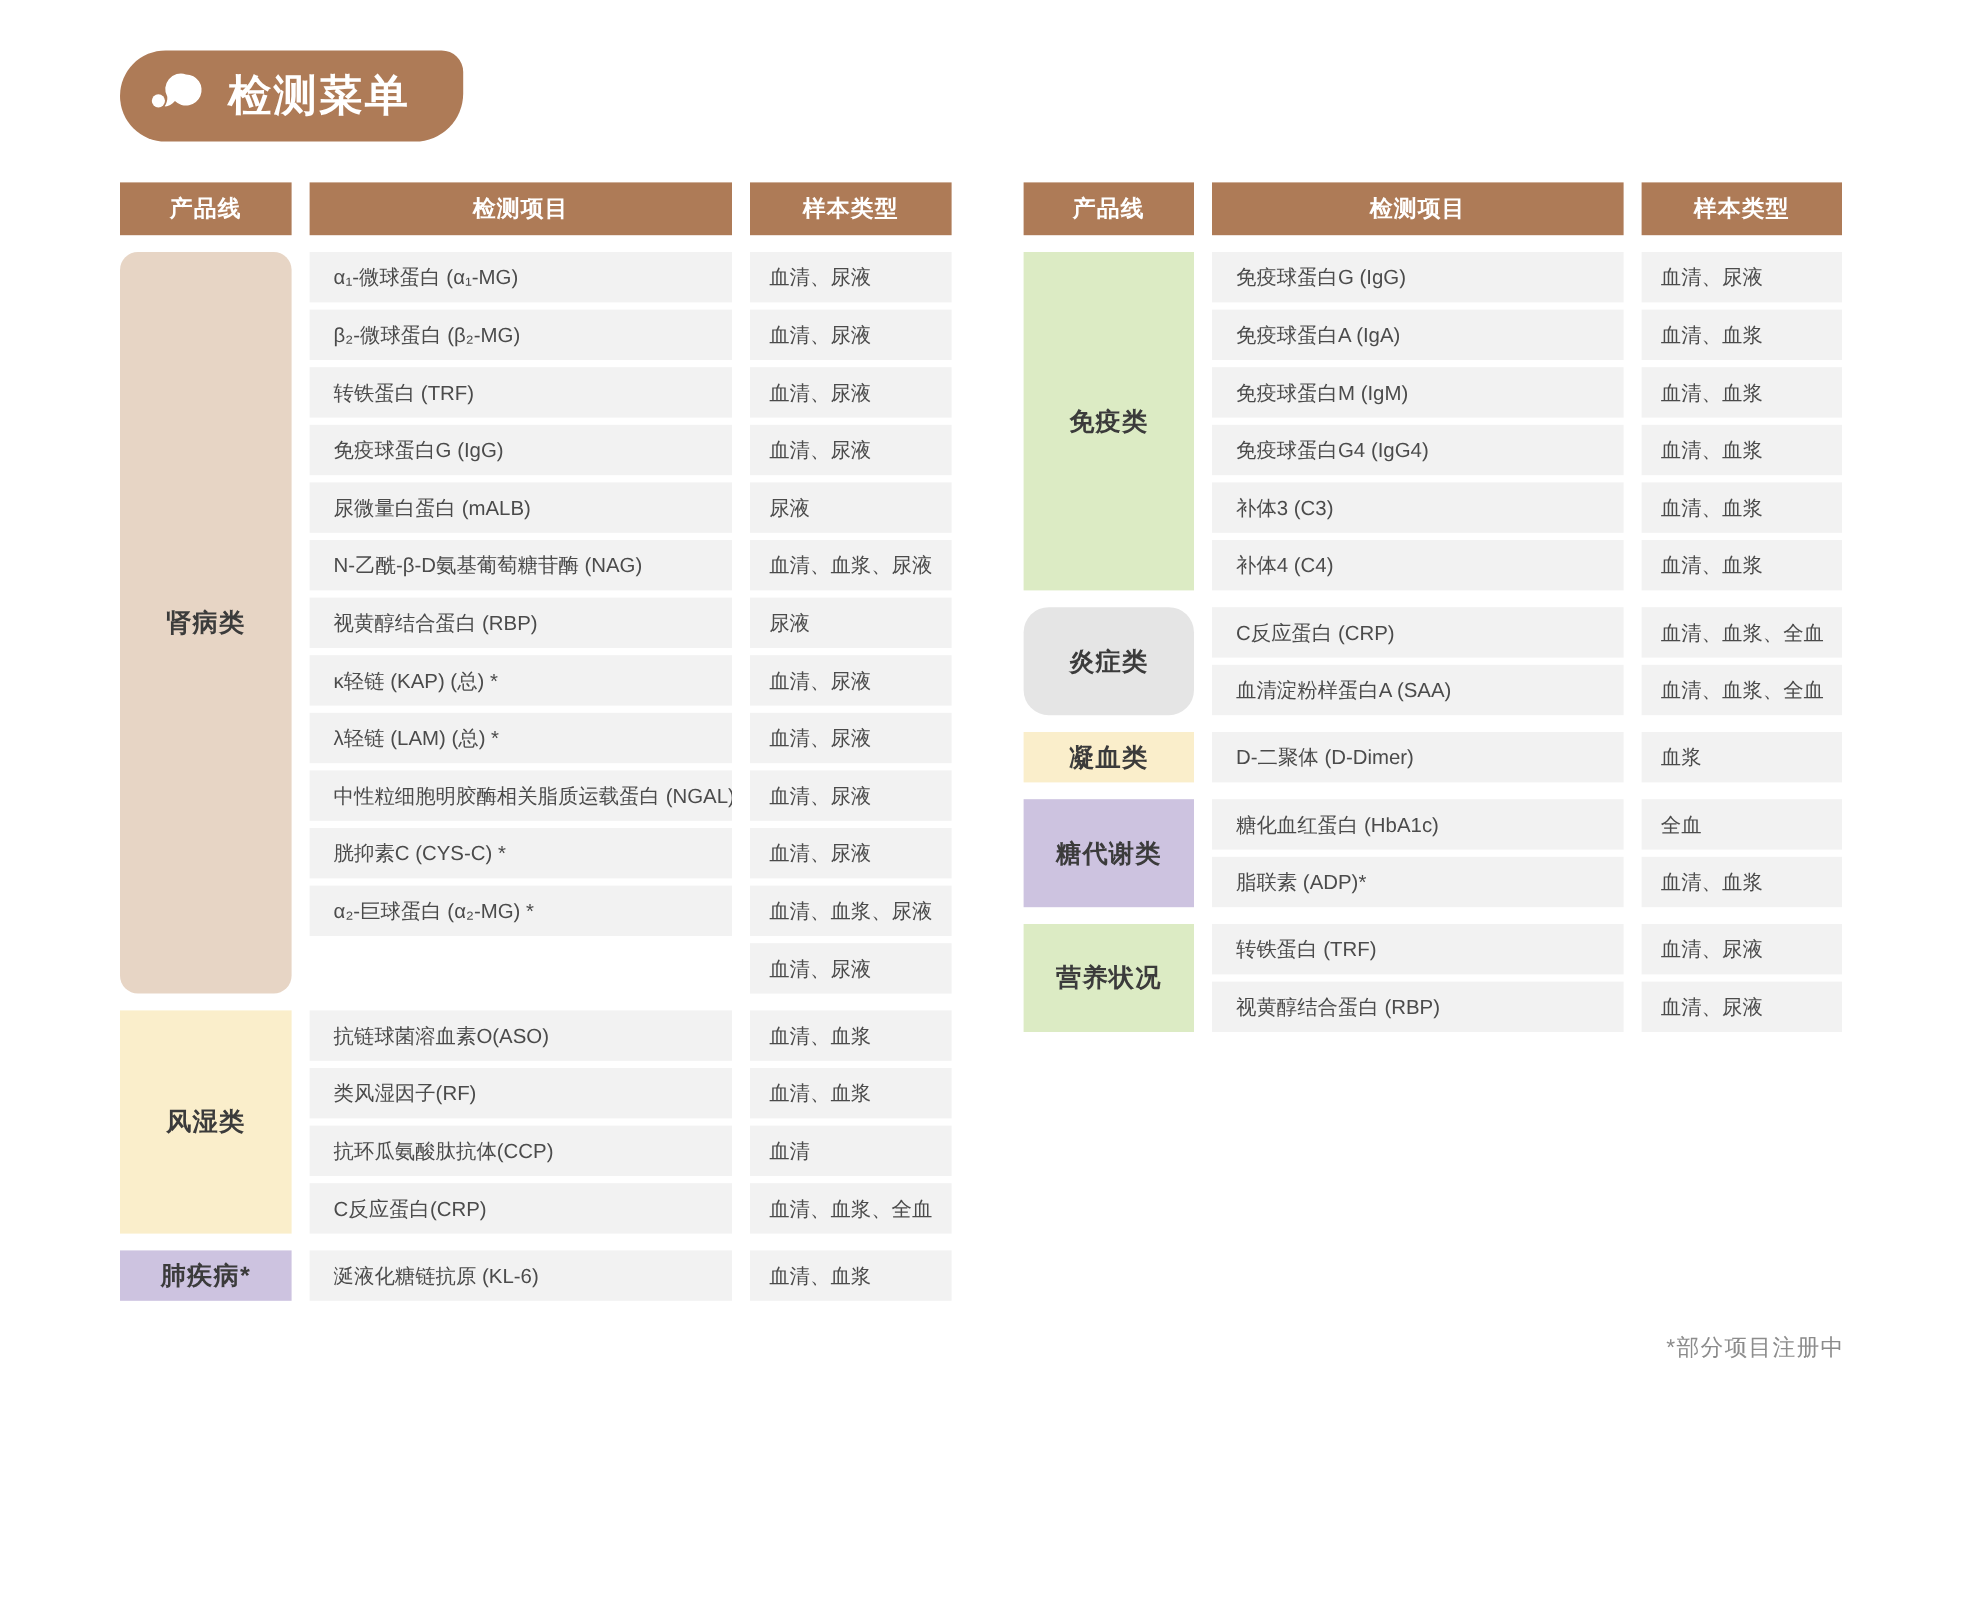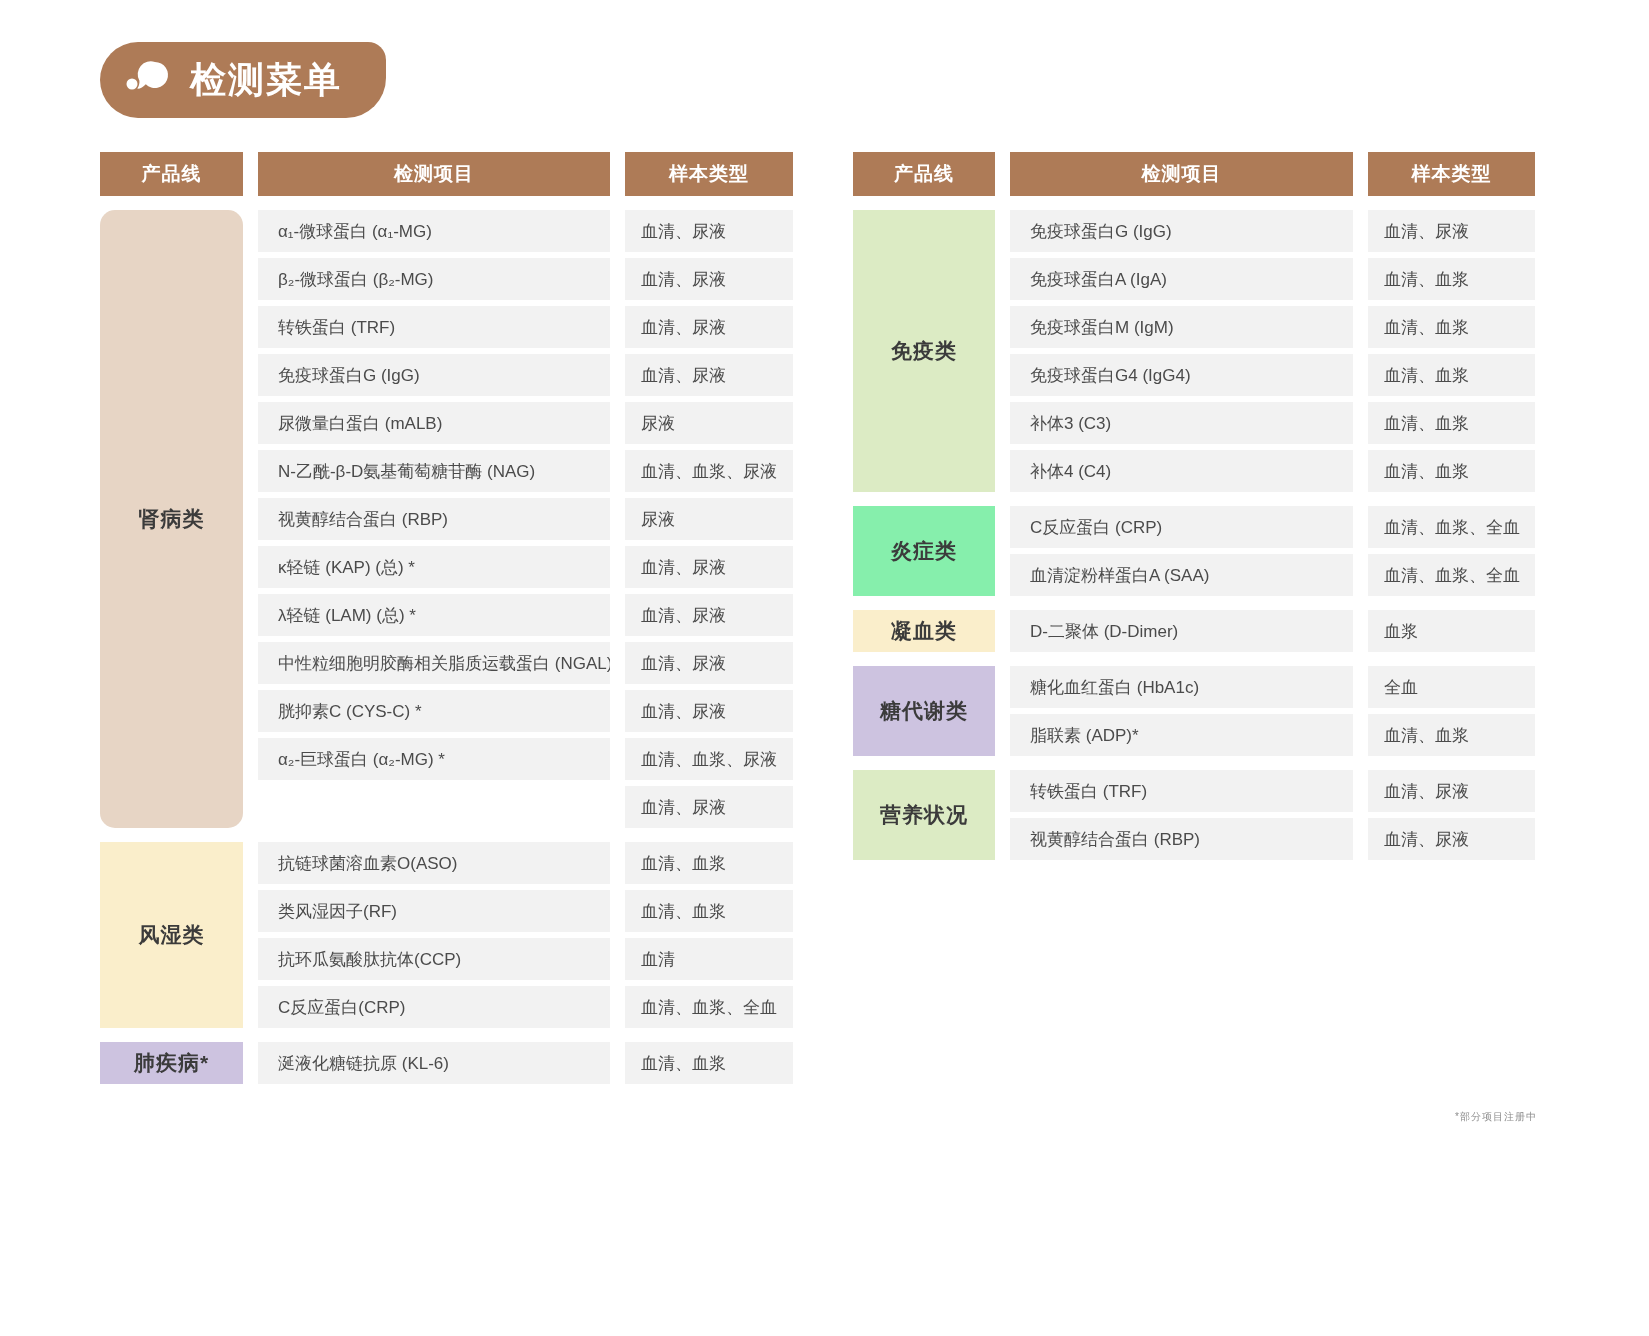"炎症类" div.cat { background: #86efac -> #e5e5e5; border-radius: none -> 21px }
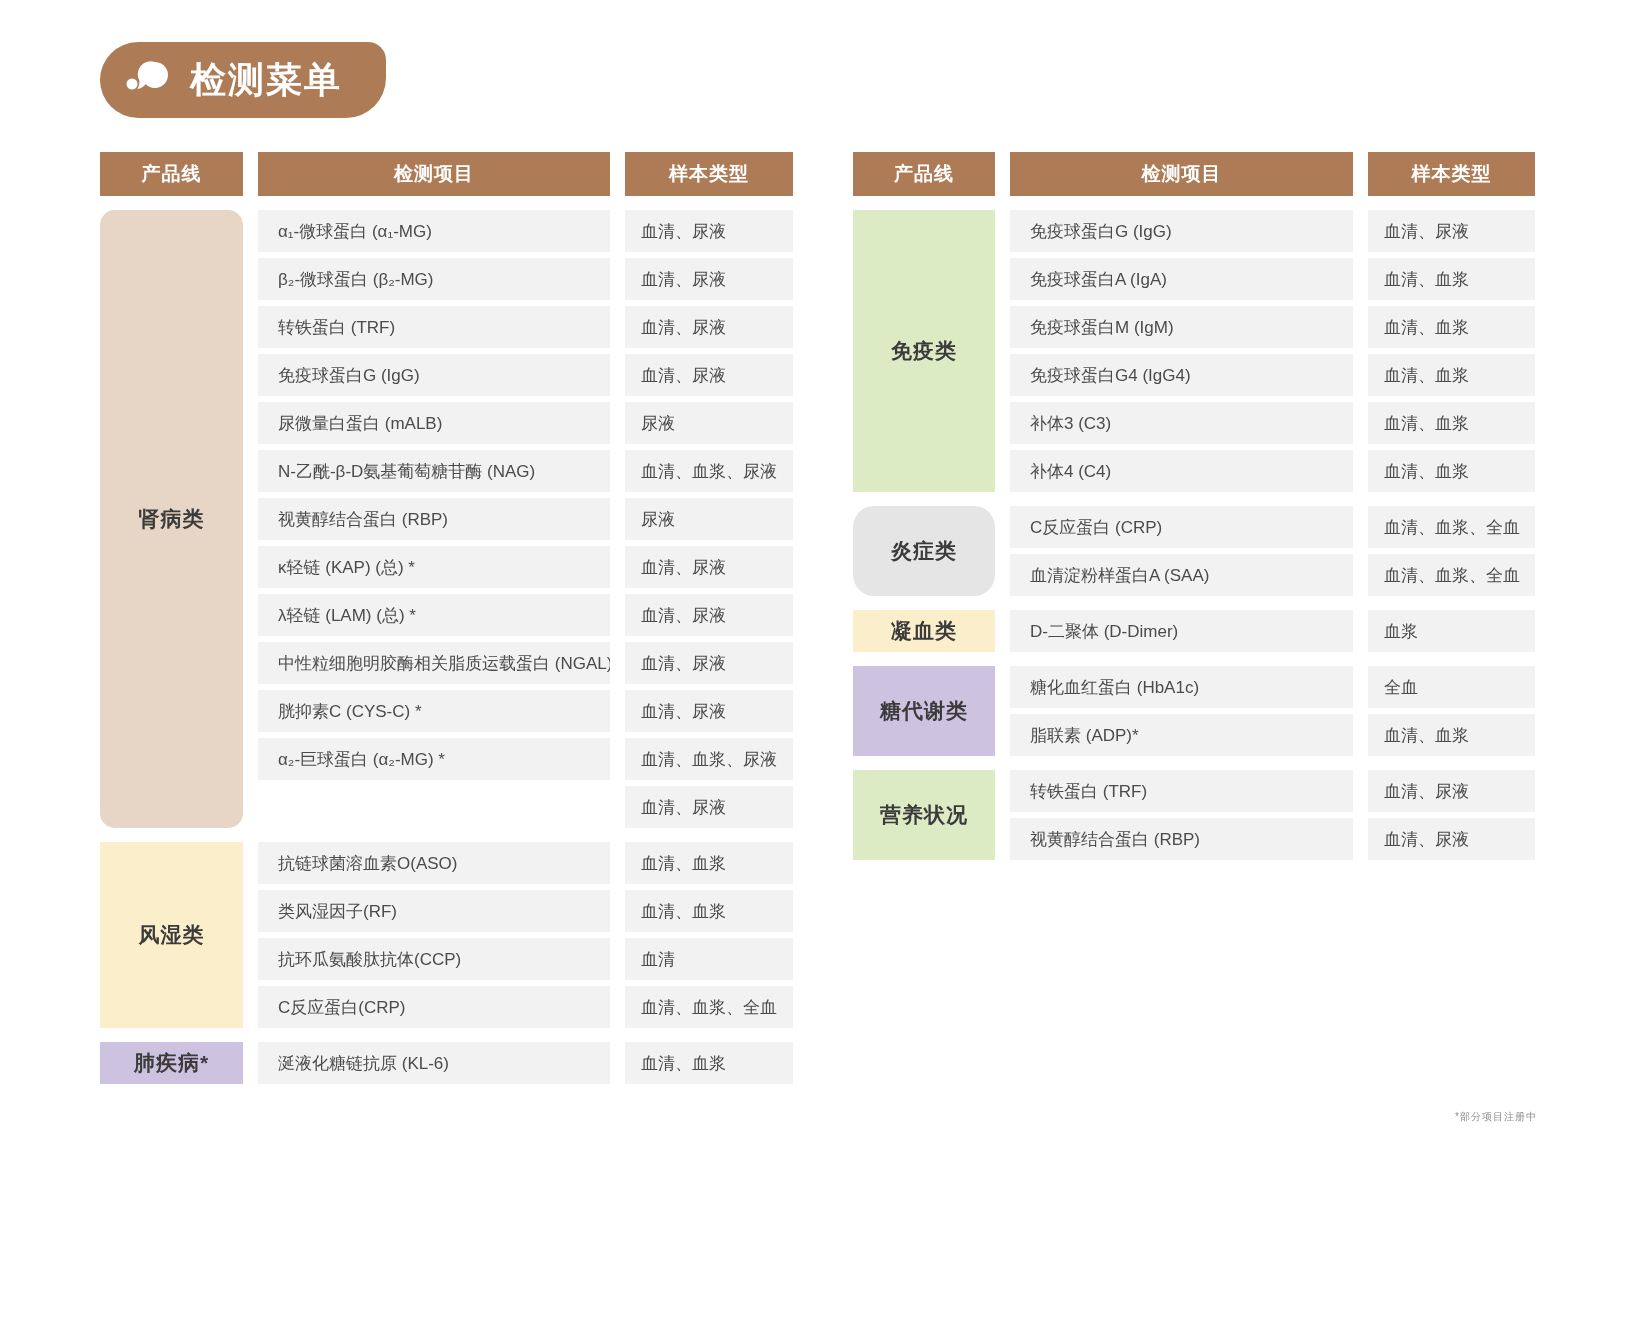"*部分项目注册中" .footnote { font-size: 10px -> 19px }
